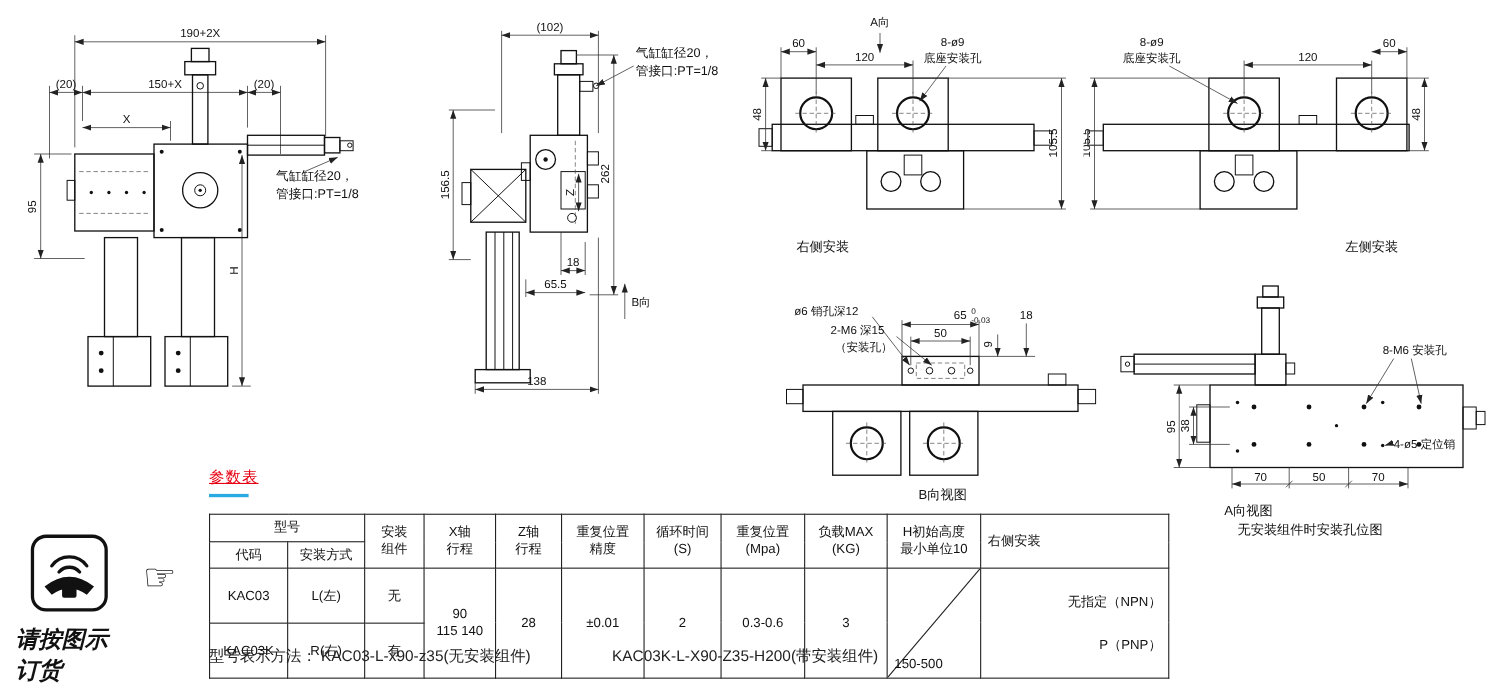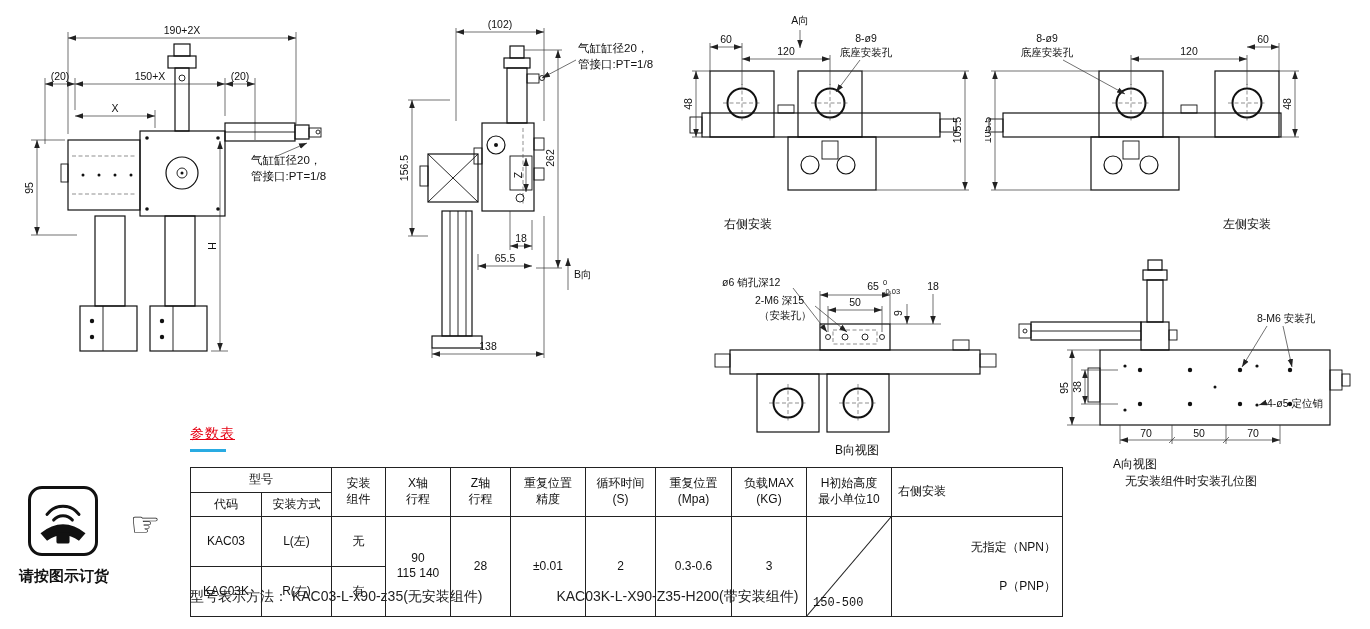"请按图示订货" .order-label { font-size: 15px -> 21px; font-style: none -> italic; text-align: center -> left }
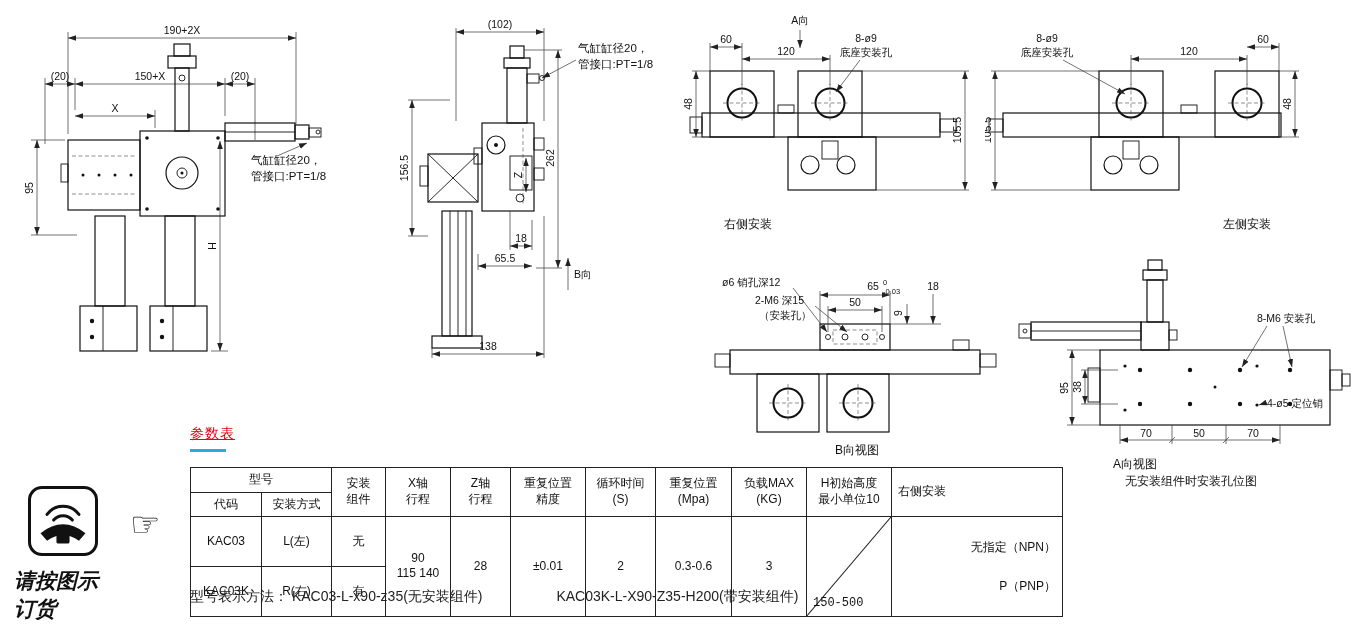"150-500" .diag-cell { font-family: Liberation Mono, monospace -> none }
